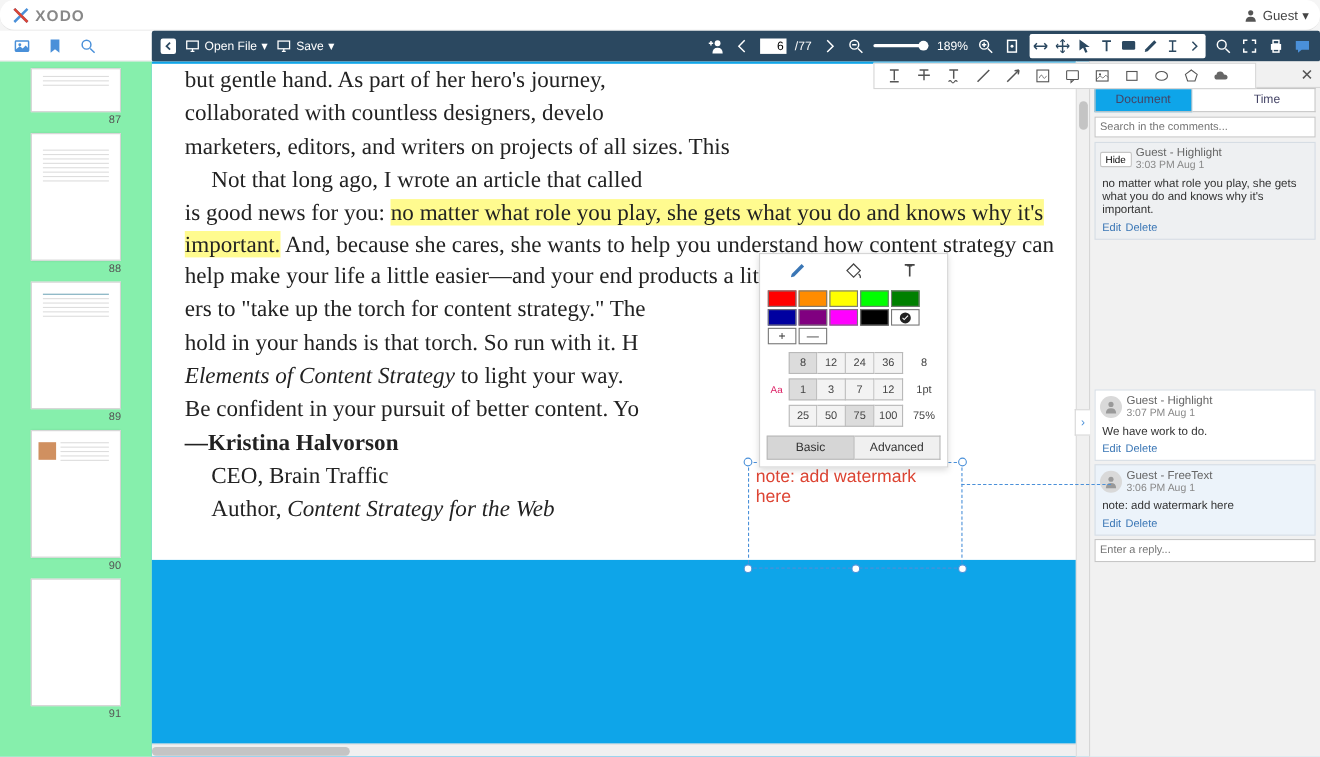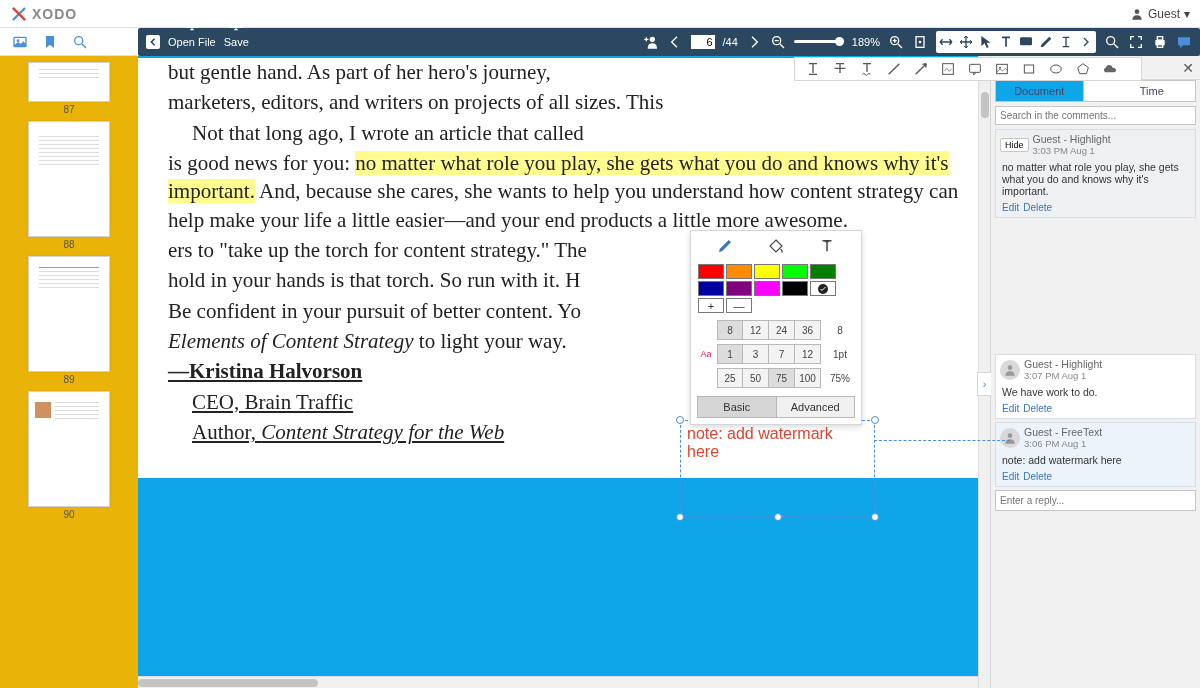"XODO" .topbar { border-radius: none -> 13px }
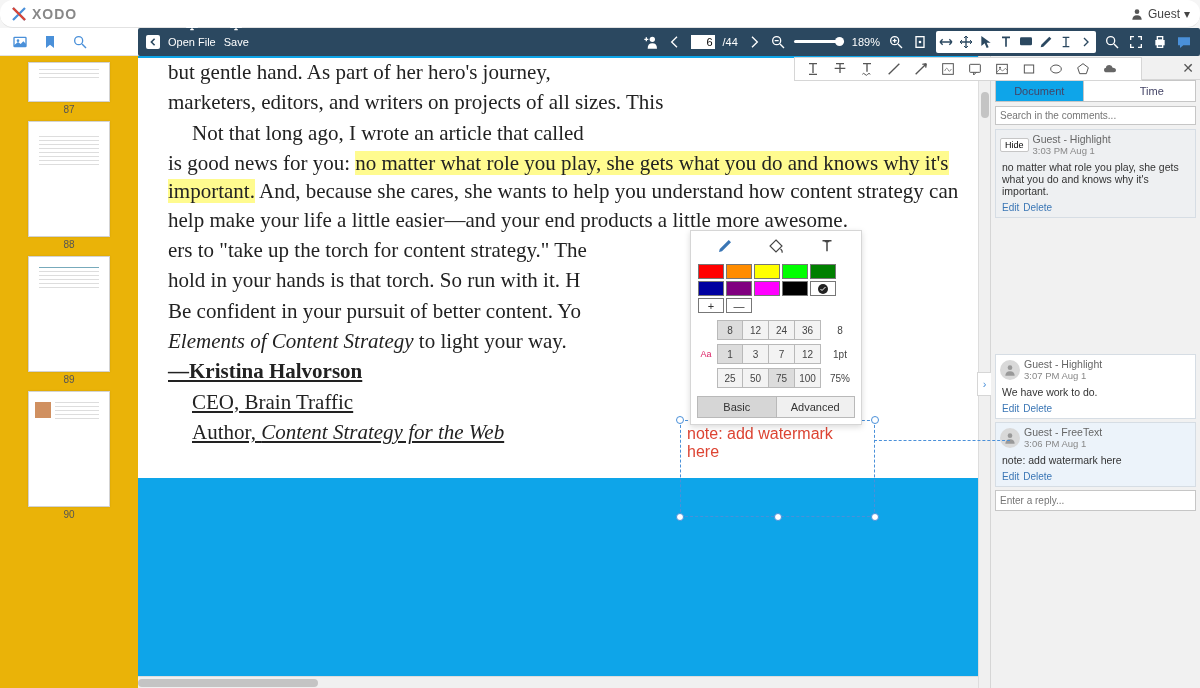"Open File" .tbtn { flex-direction: column -> none }
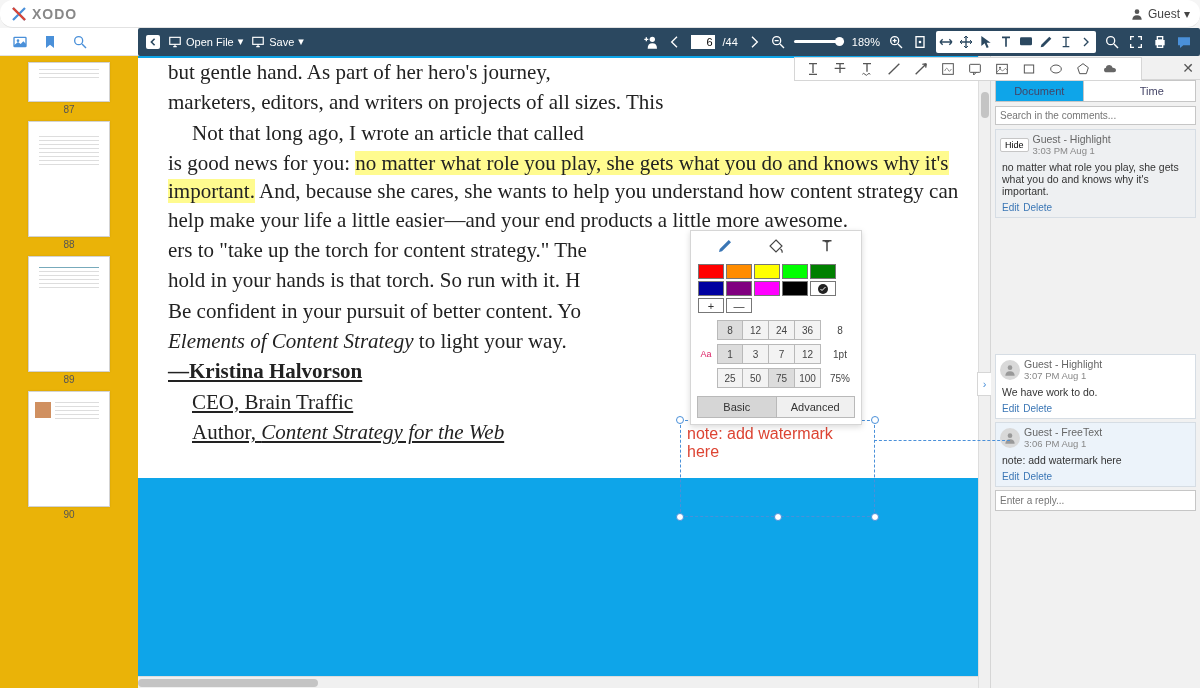"/44" span.pagecount { text: /44 -> /77 }
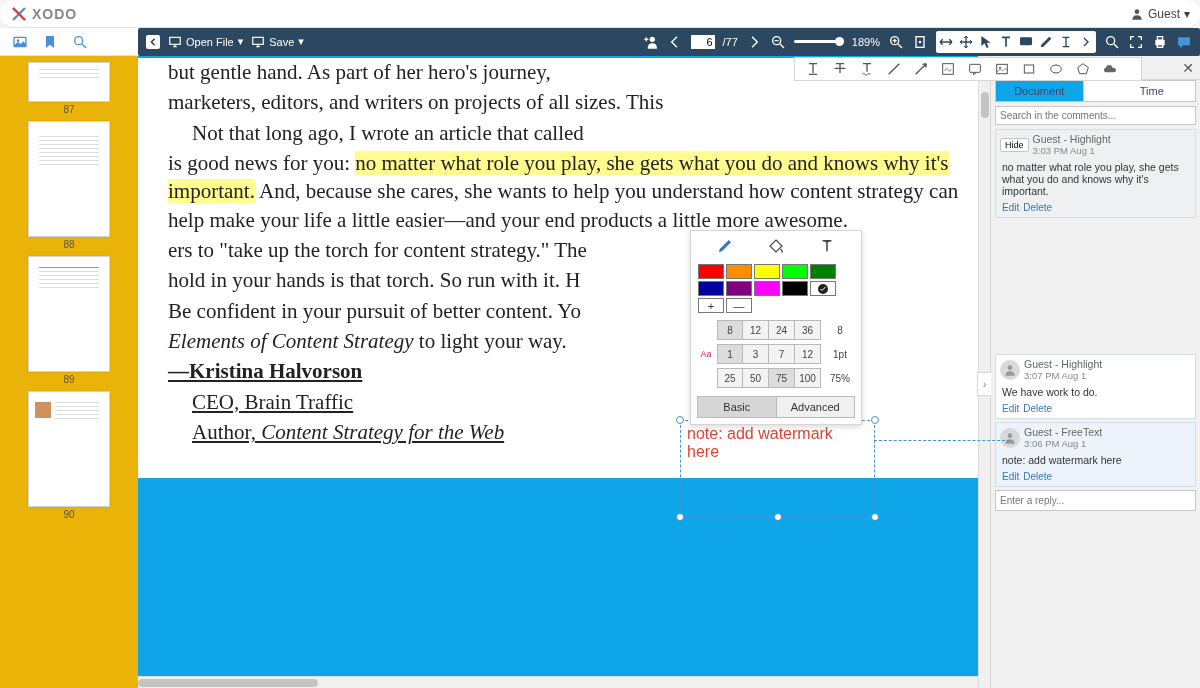"87" .thumbs { background: #eab308 -> #86efac; text-align: center -> right }
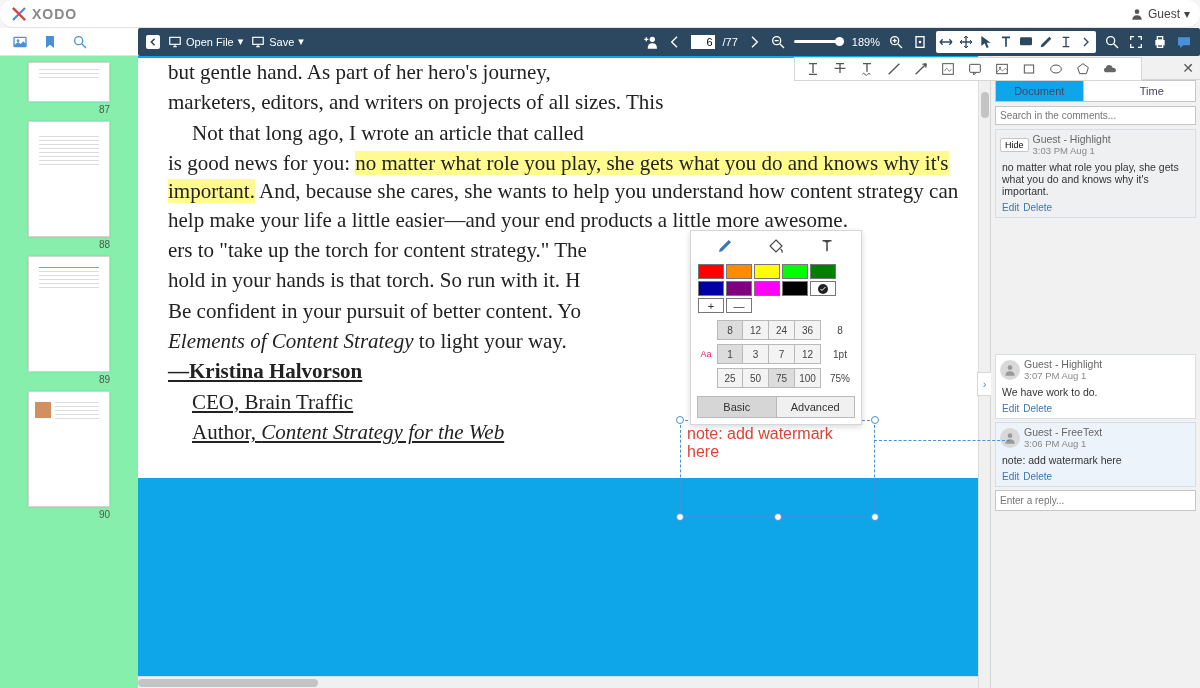"collaborated with countless designers," p { html: none -> <p><span>collaborated with countless designers, develo</span></p> }
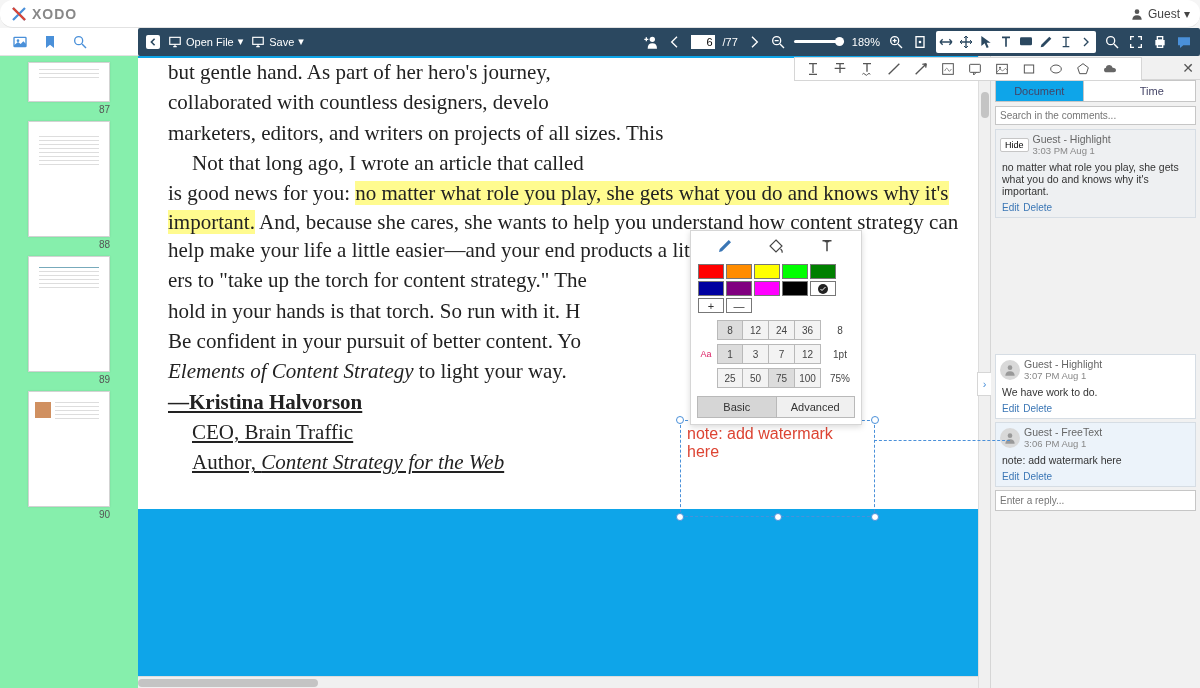"Be confident in your pursuit" p { order: before "Elements of Content Strategy to" -> after "Elements of Content Strategy to" }
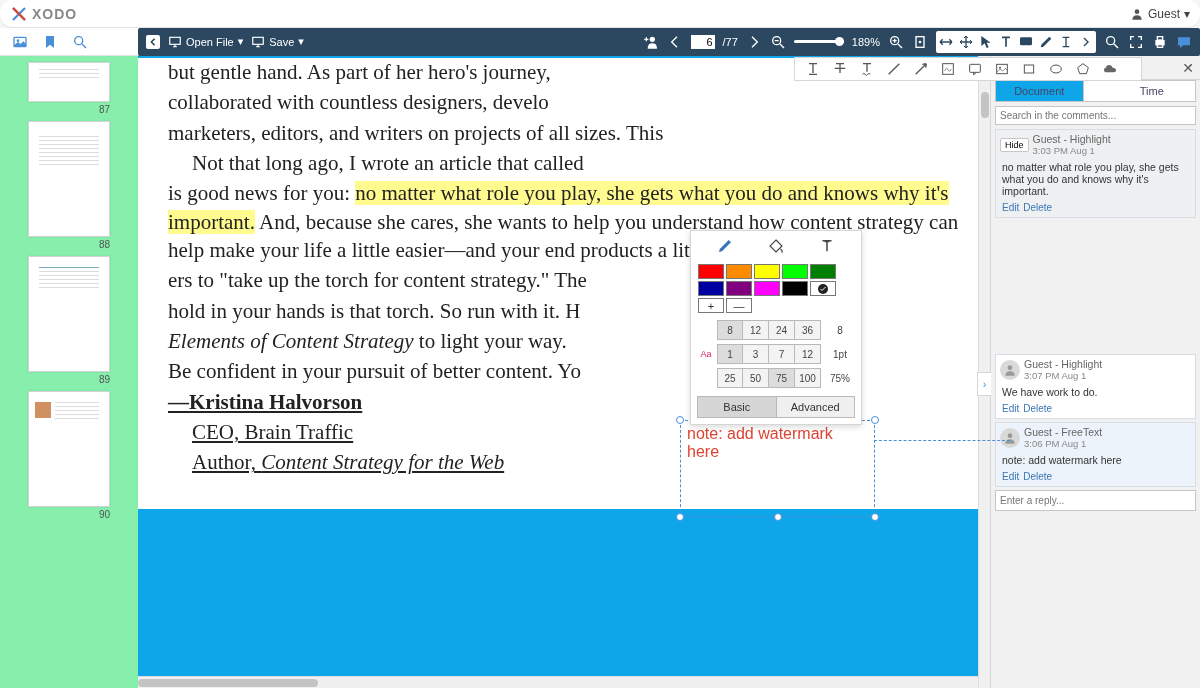"—Kristina Halvorson" .author-block { text-decoration: underline -> none }
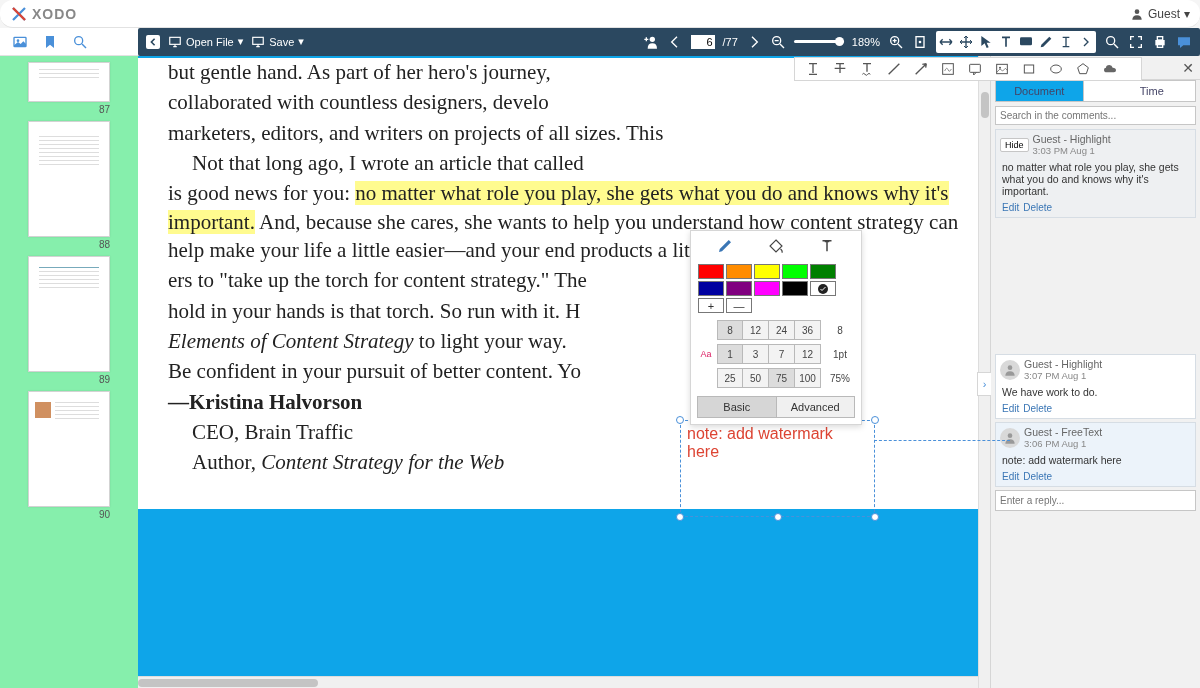"91" div.thumb { html: none -> <div> <div></div> <div>91</div> </div> }
